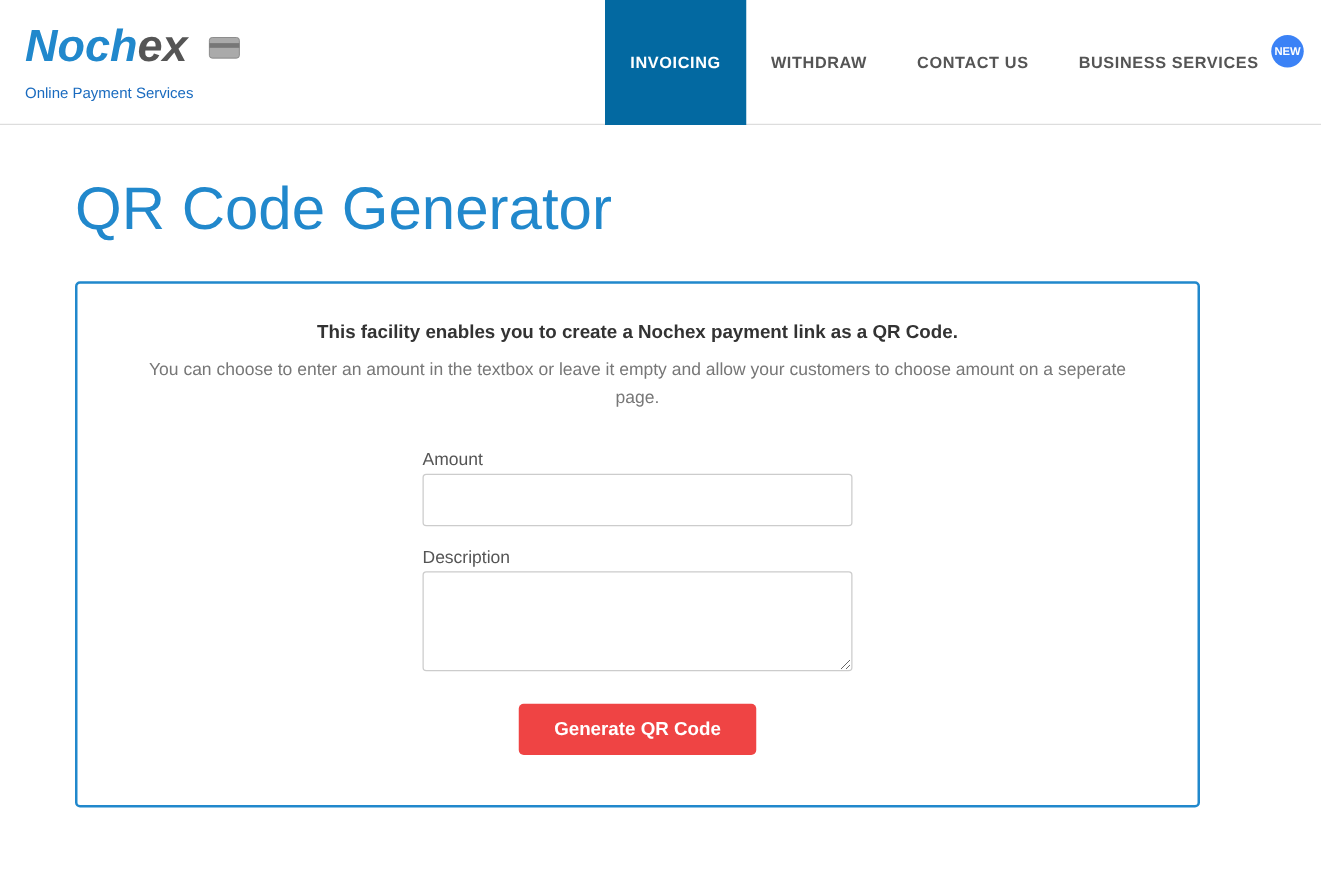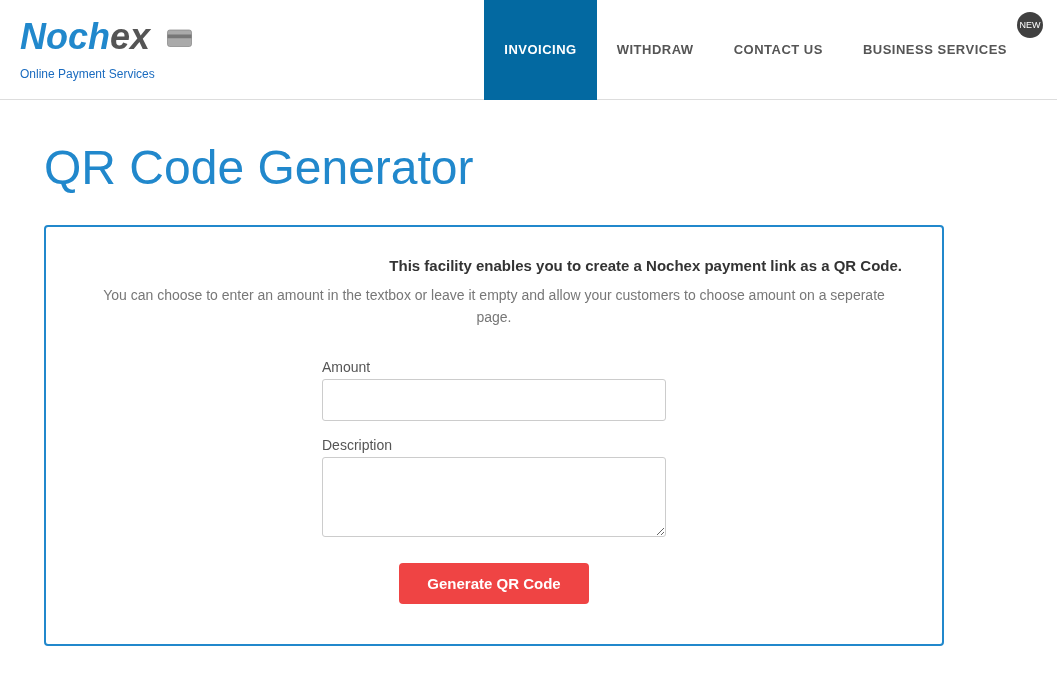"NEW" .new-badge { background: #404040 -> #3b82f6; font-weight: normal -> bold; top: 12px -> 28px }
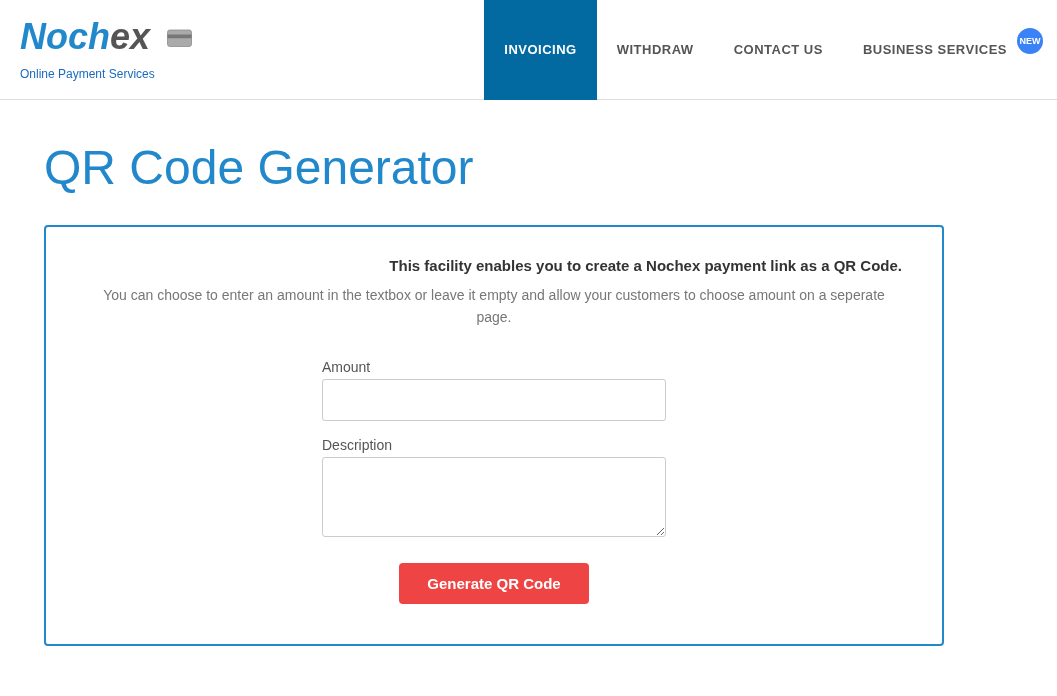"QR Code Generator" .page-content { padding: 40px 44px -> 40px 60px }
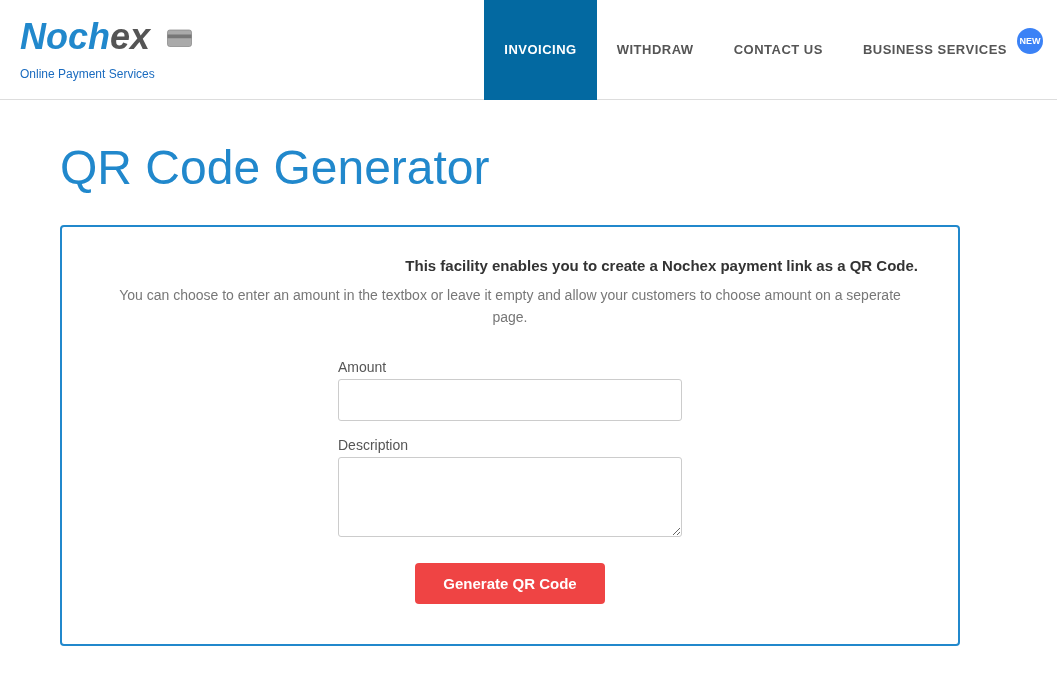"This facility enables you to" .panel-description .bold-line { text-align: right -> none }
